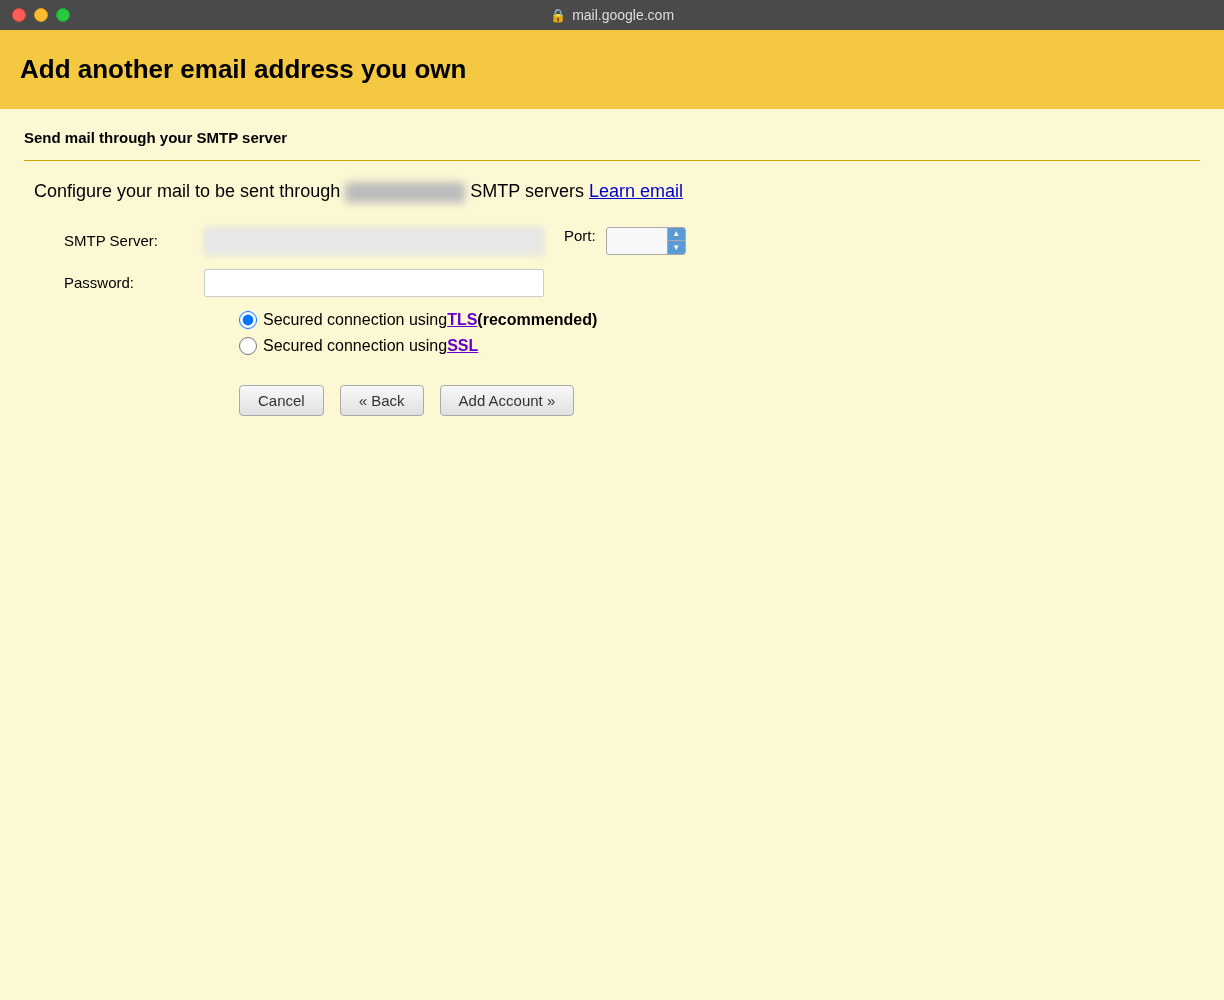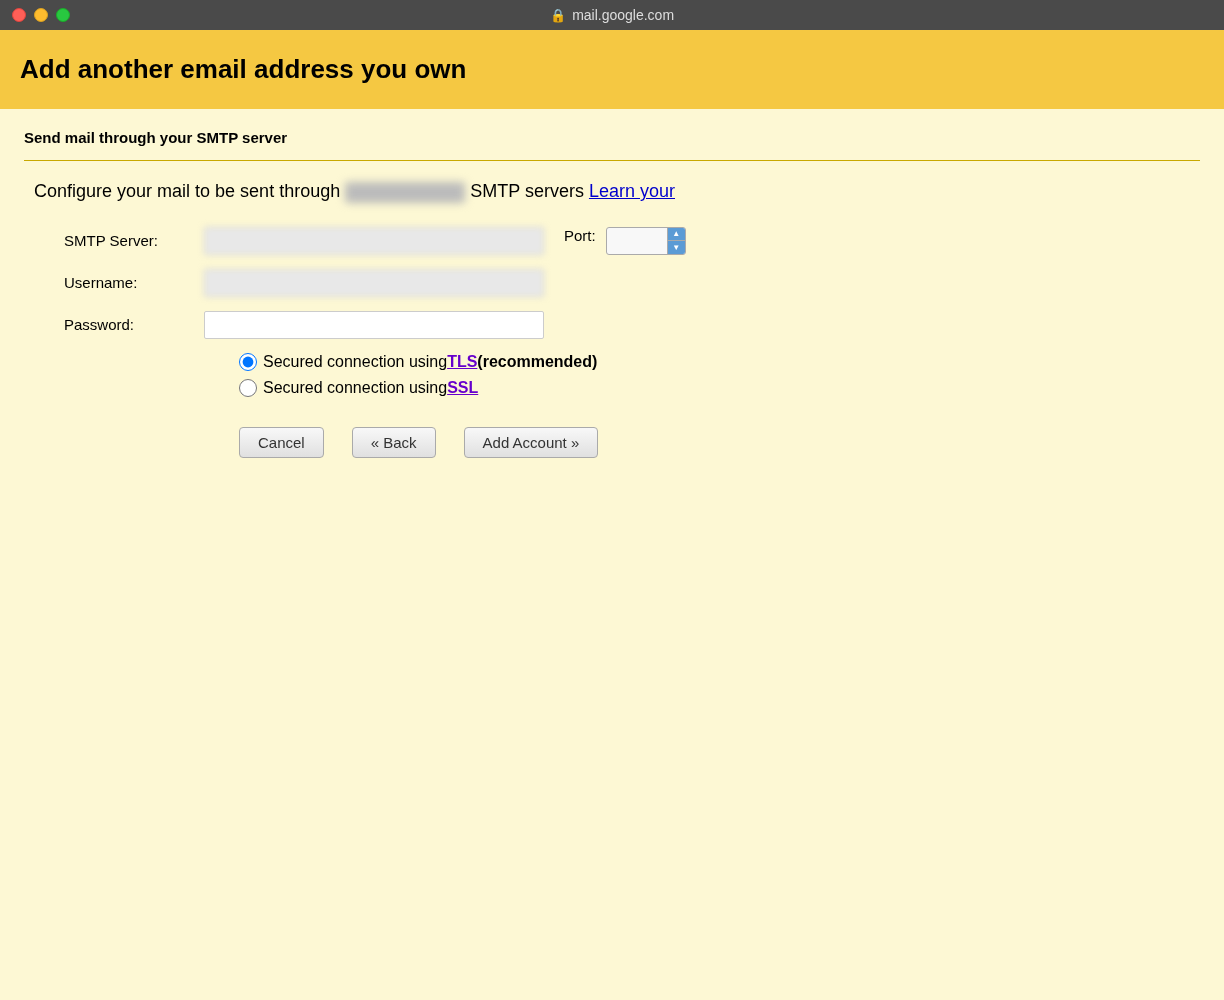"Learn your" a.learn-more { text: your -> email }
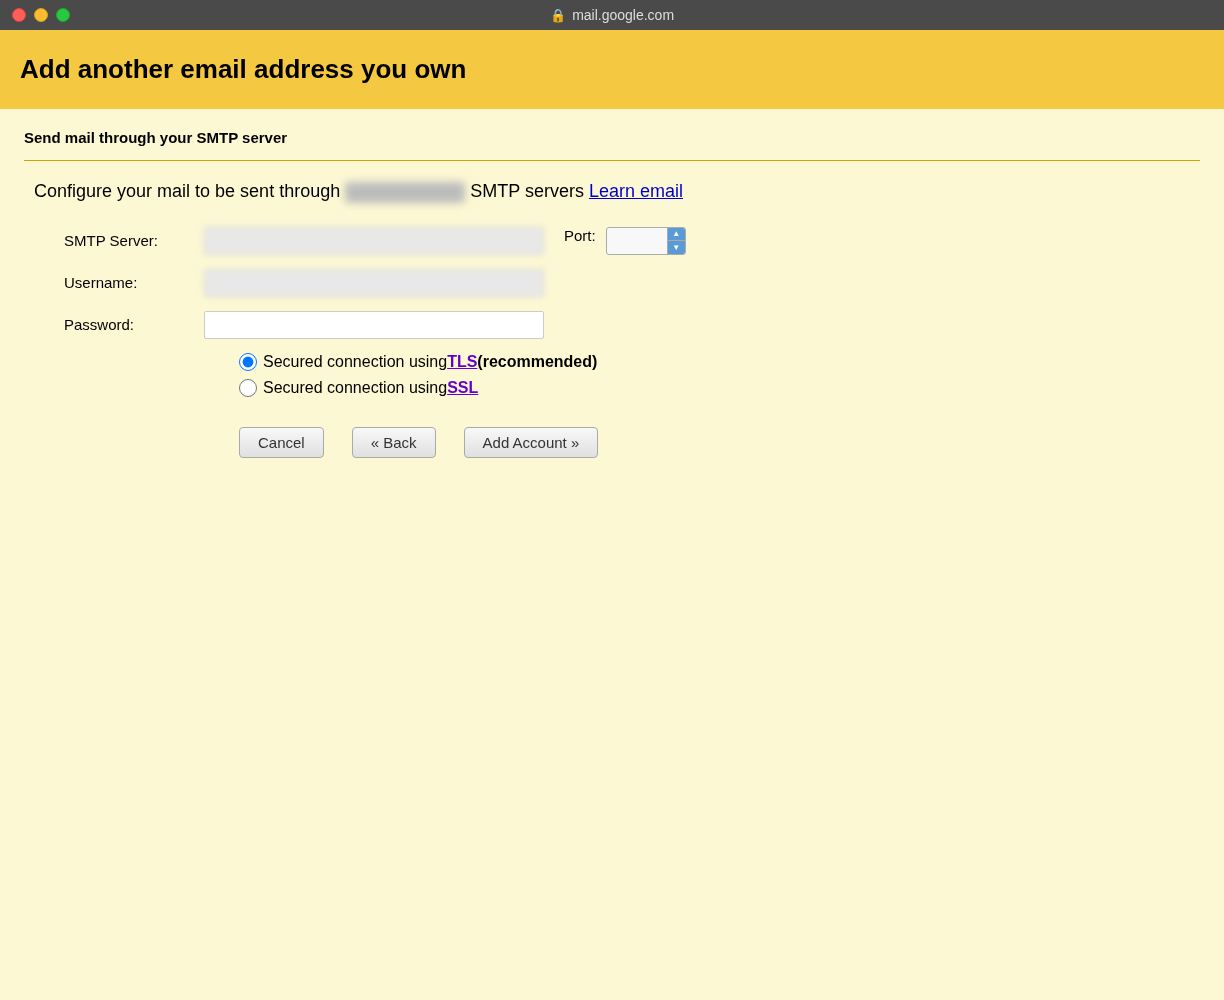"Username:" div.form-row { html: <div> <label>Username:</label> <input> </div> -> none }
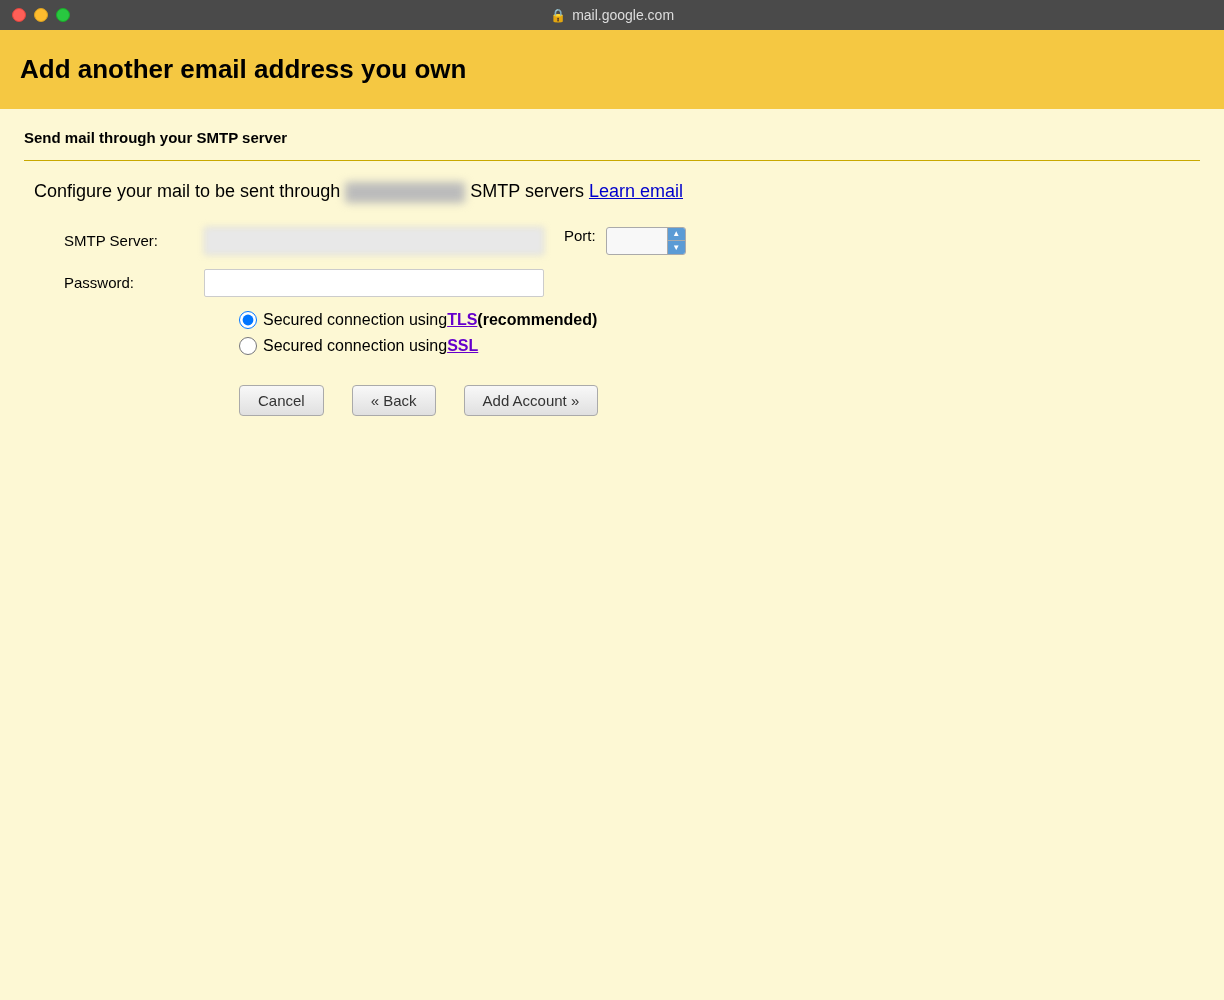"Cancel" .button-row { gap: 28px -> 16px }
